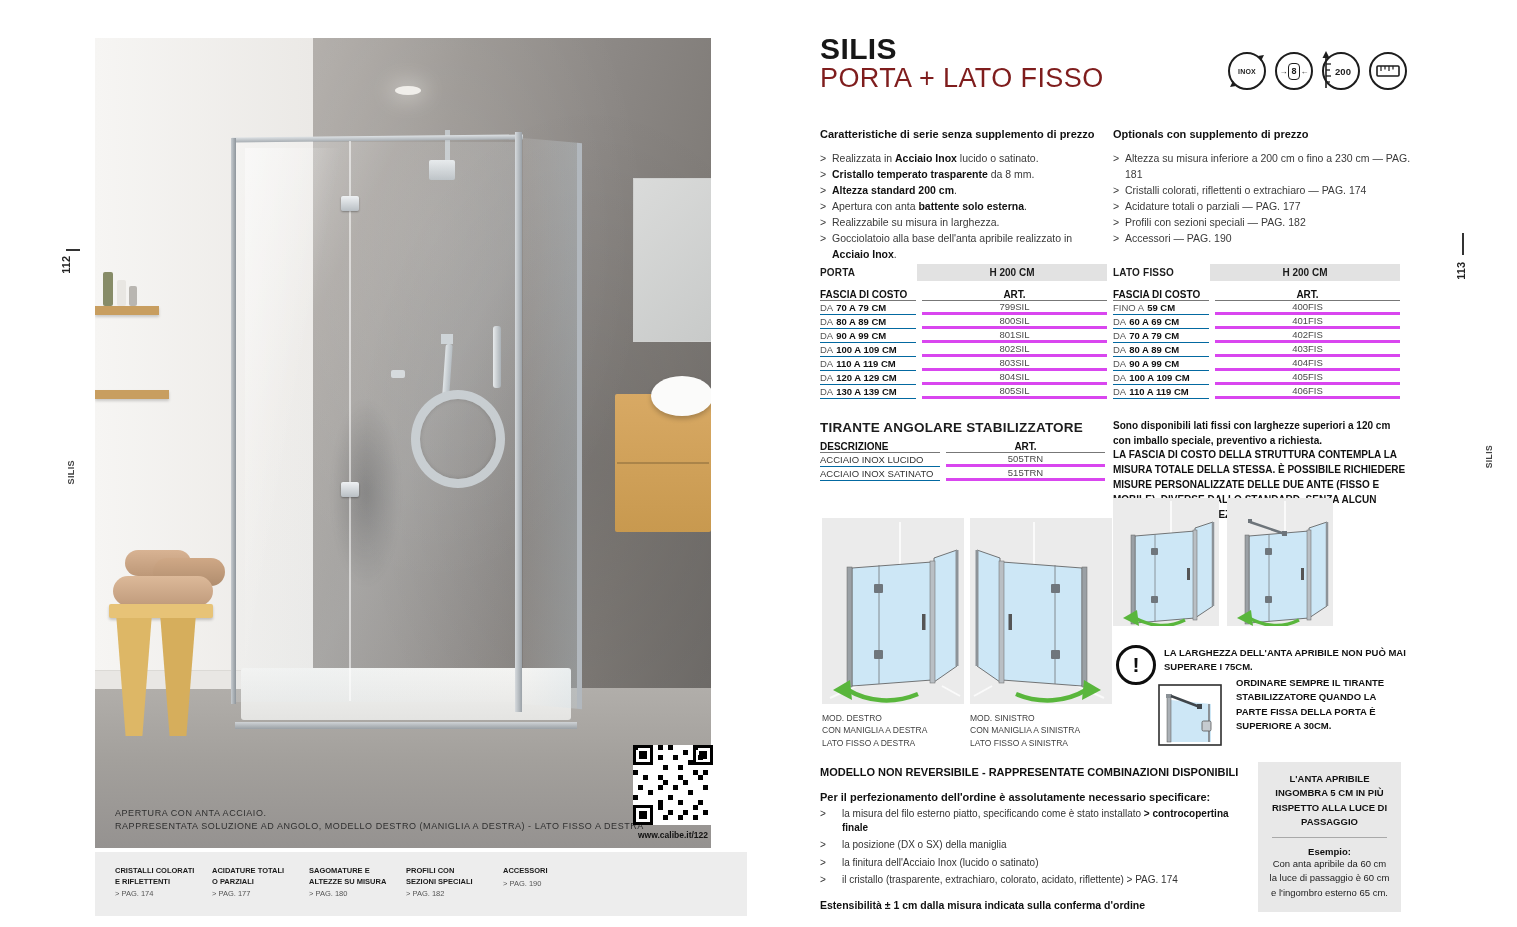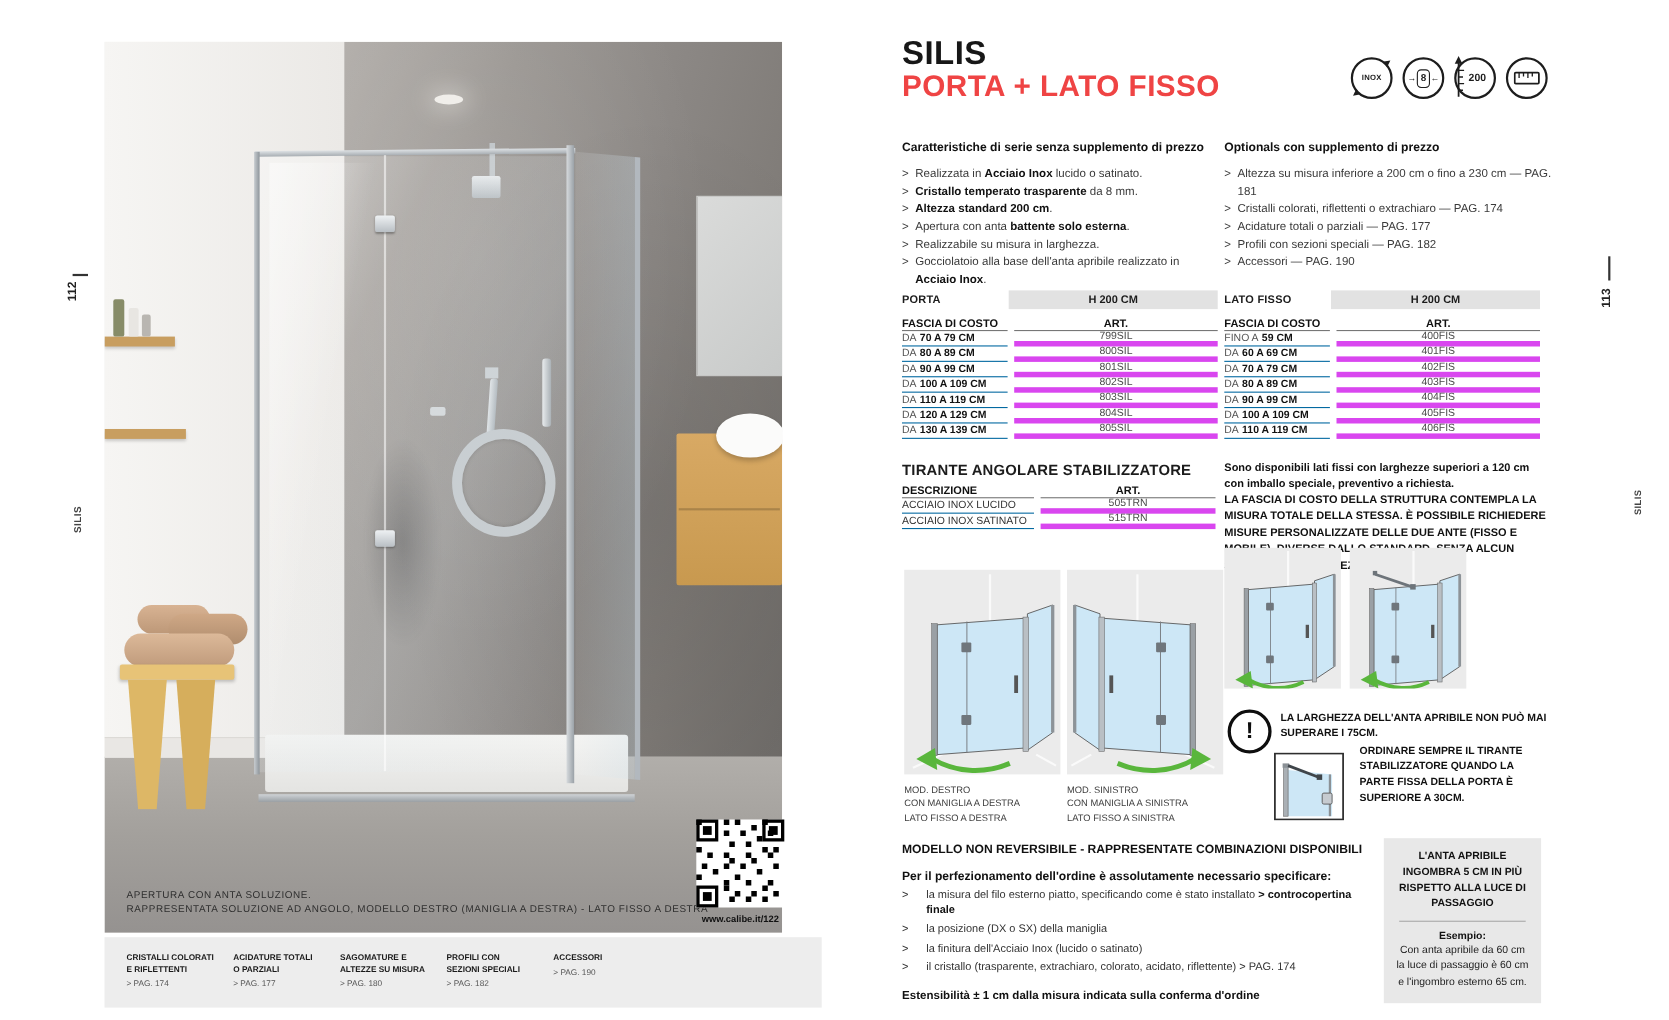"PORTA + LATO FISSO" .subtitle { color: #ef4444 -> #7f1d1d; font-weight: 700 -> 400 }
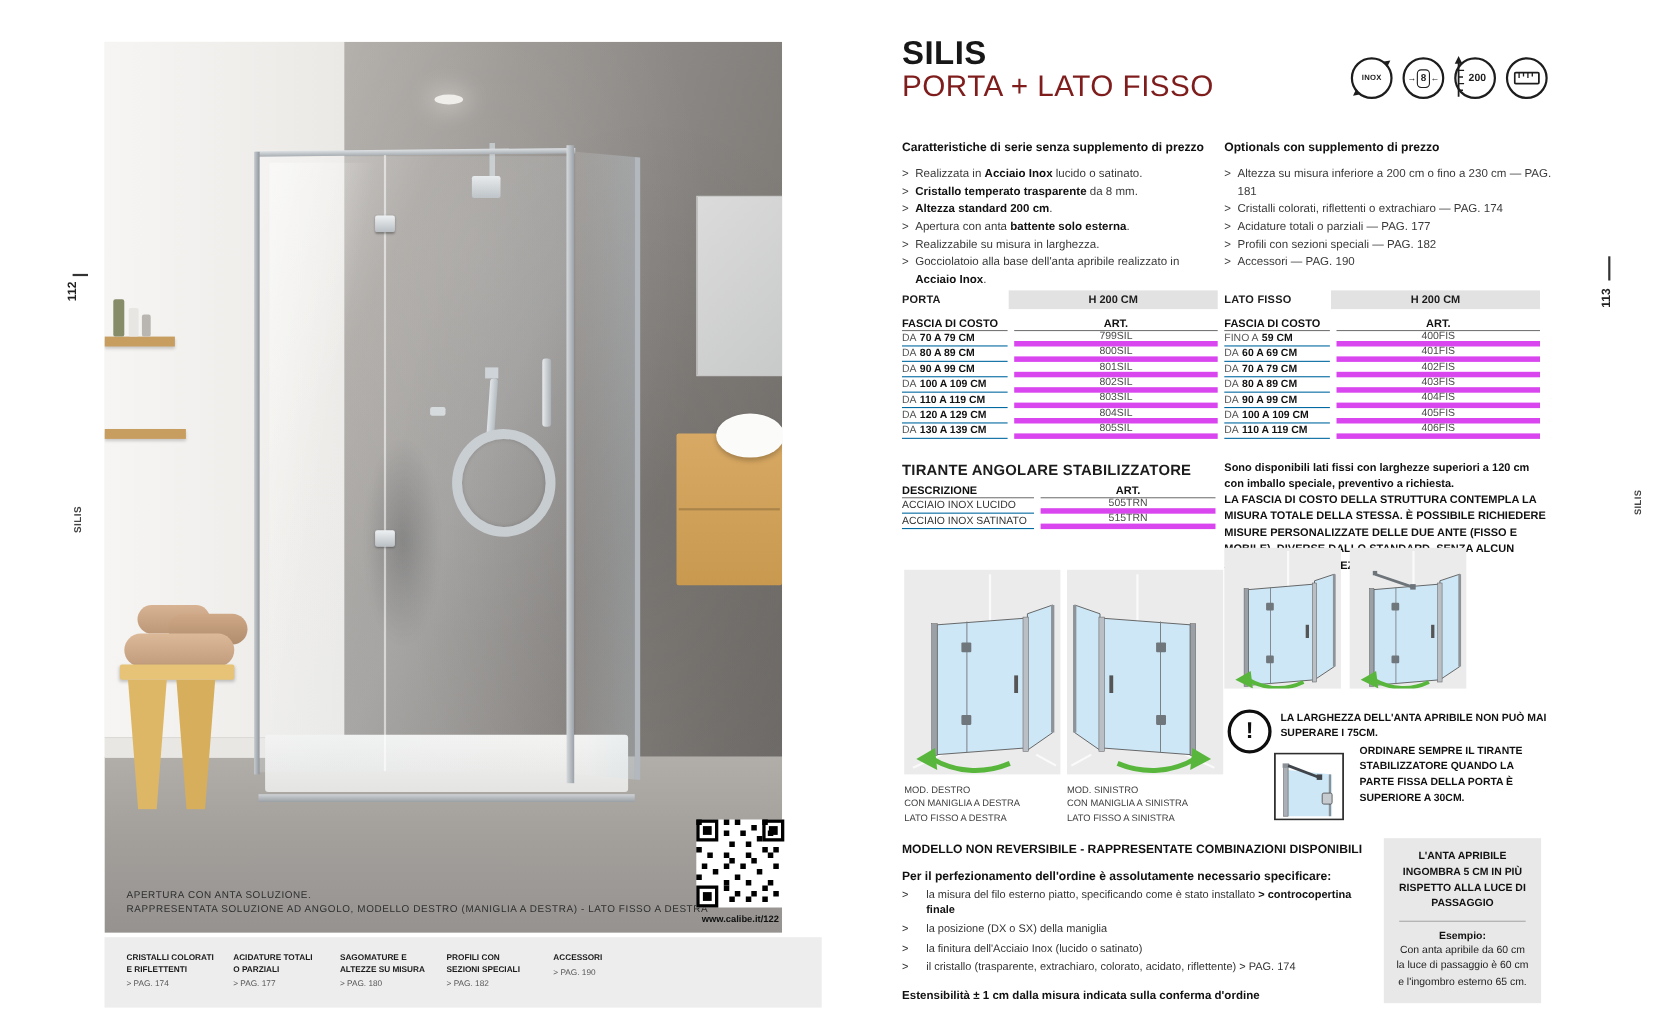"799SIL" .trow .c2 { border-bottom: 5px solid #d946ef -> 3px solid #d946ef }
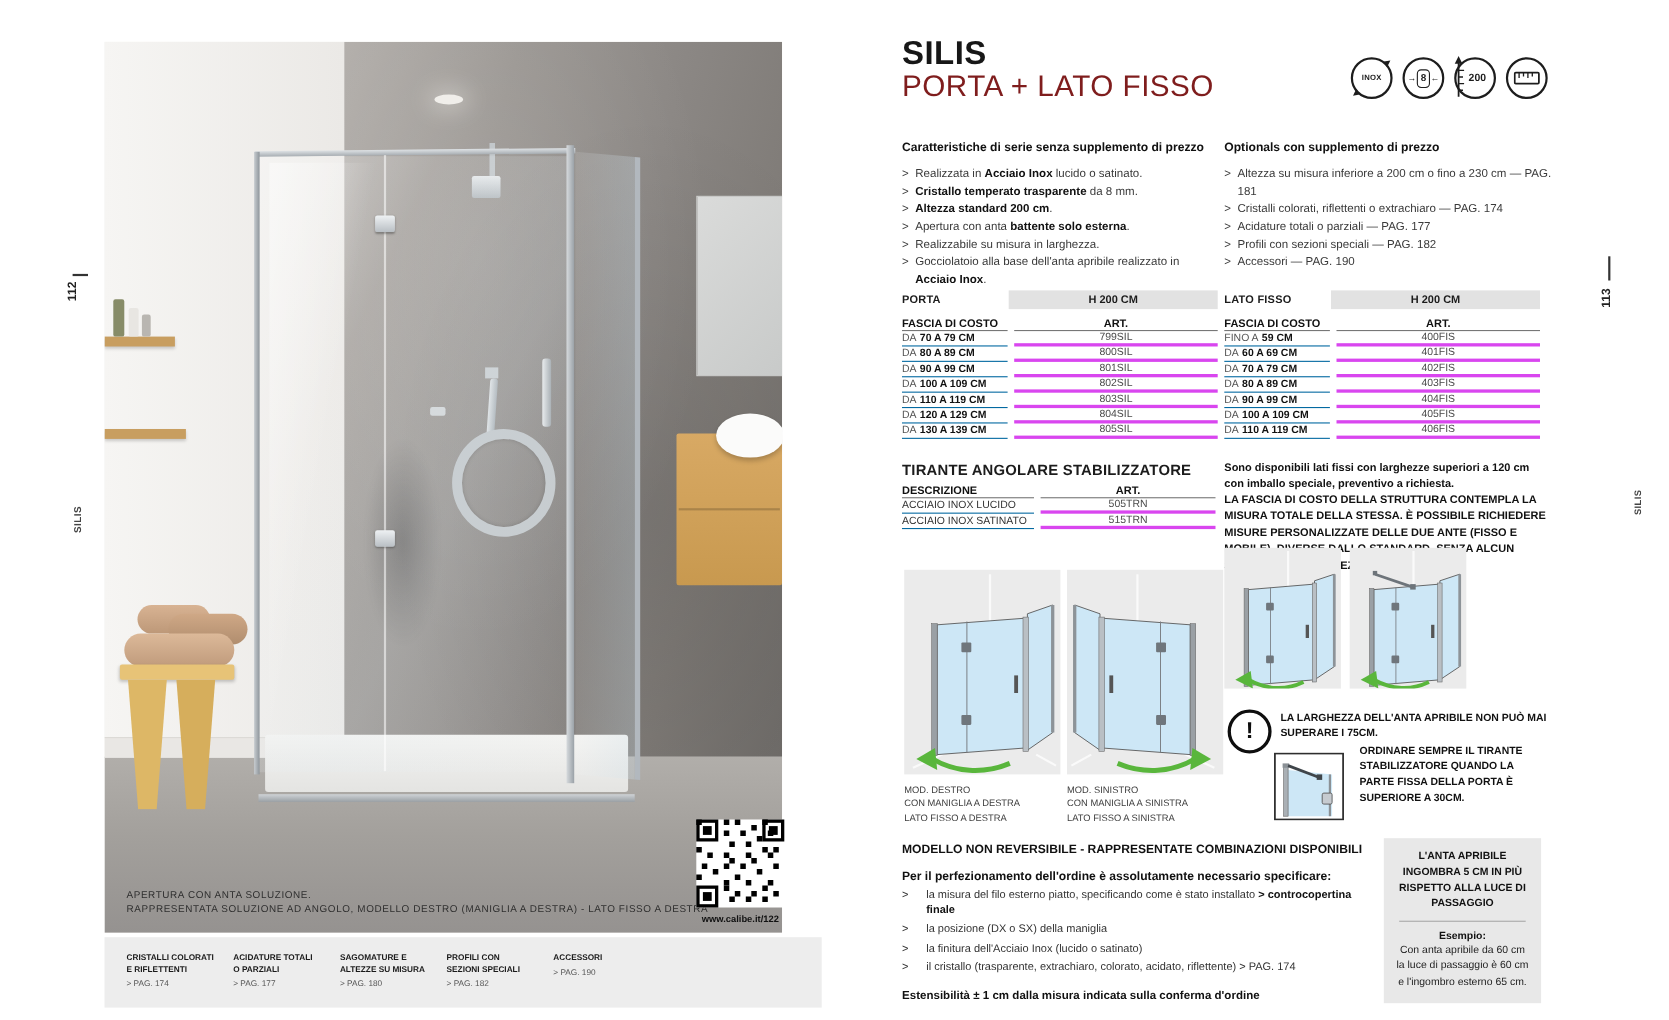"APERTURA CON ANTA SOLUZIONE." div { text: SOLUZIONE -> ACCIAIO }
